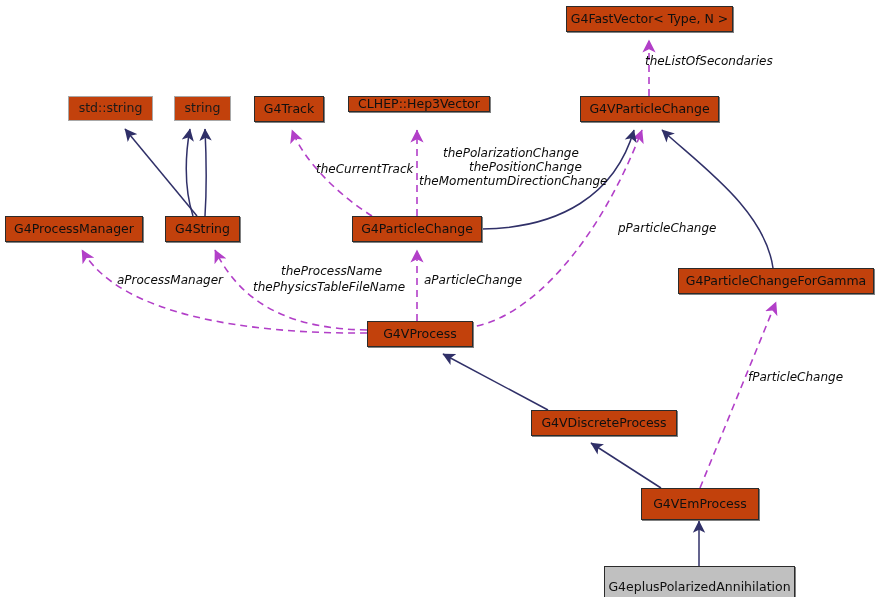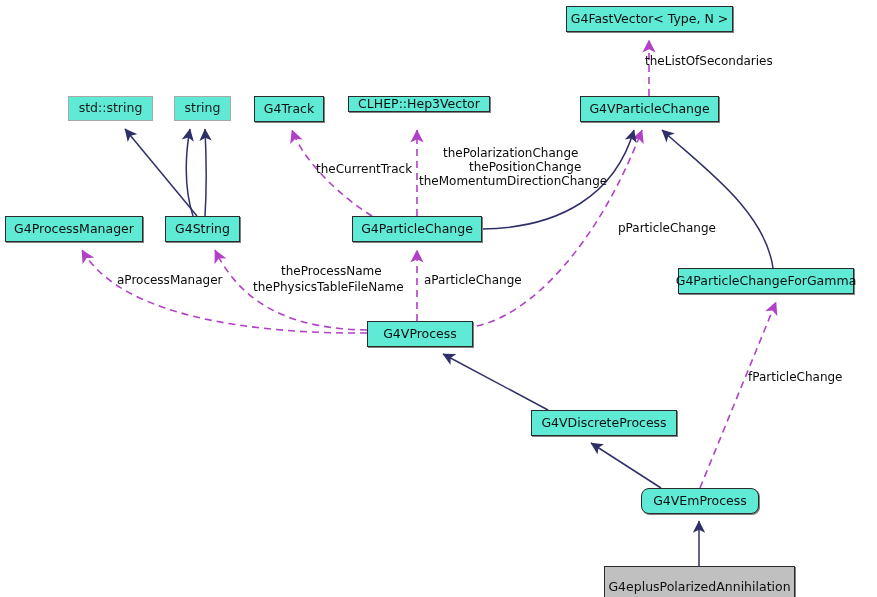"G4FastVector< Type, N >" .node { background: #5eead4 -> #c2410c }
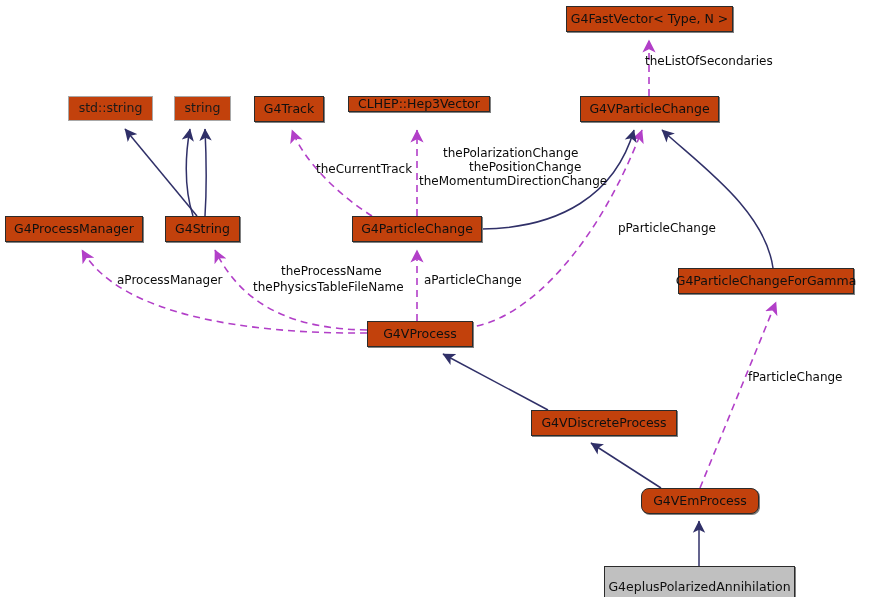"theListOfSecondaries" .edge-label { font-style: none -> italic }
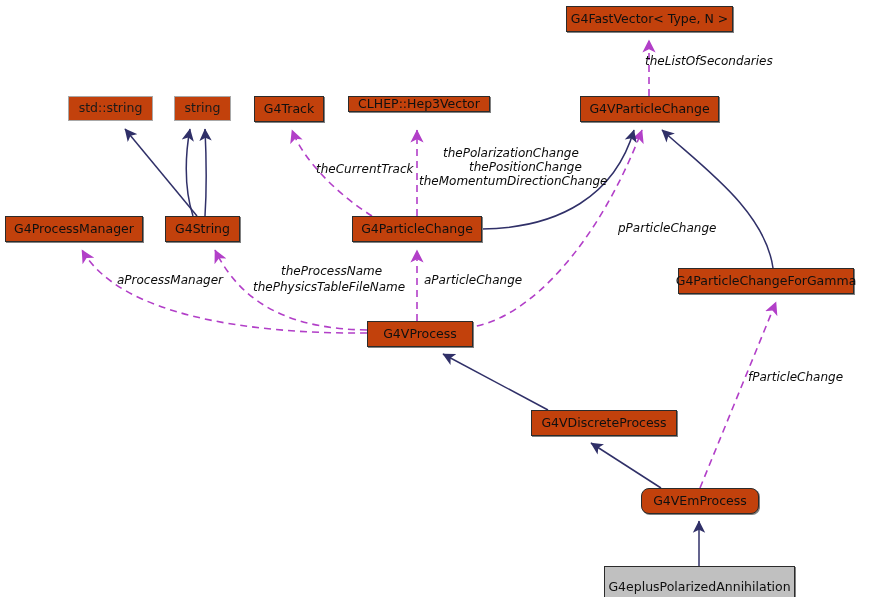"G4ParticleChangeForGamma" div.node { width: 176px -> 196px }
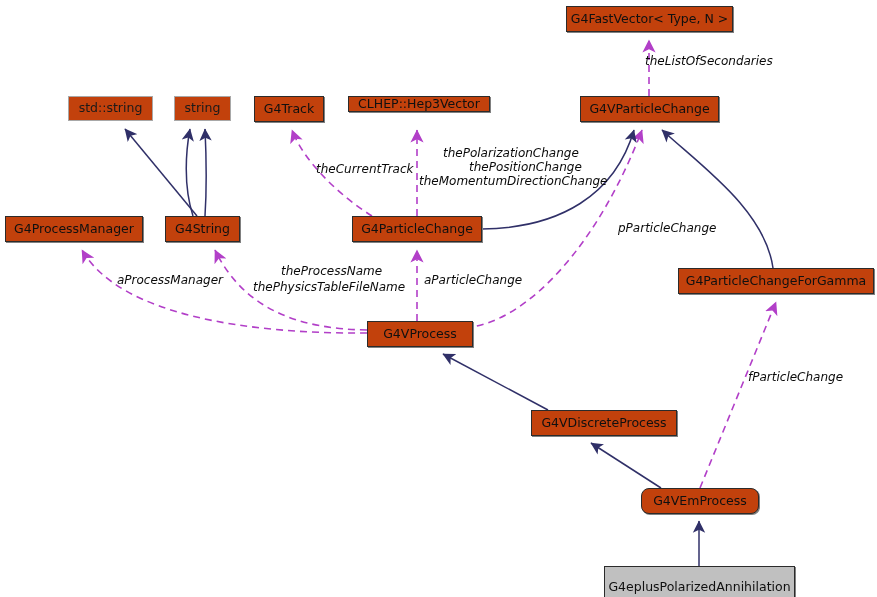"G4VEmProcess" div.node { border-radius: 8px -> none; height: 26px -> 32px }
